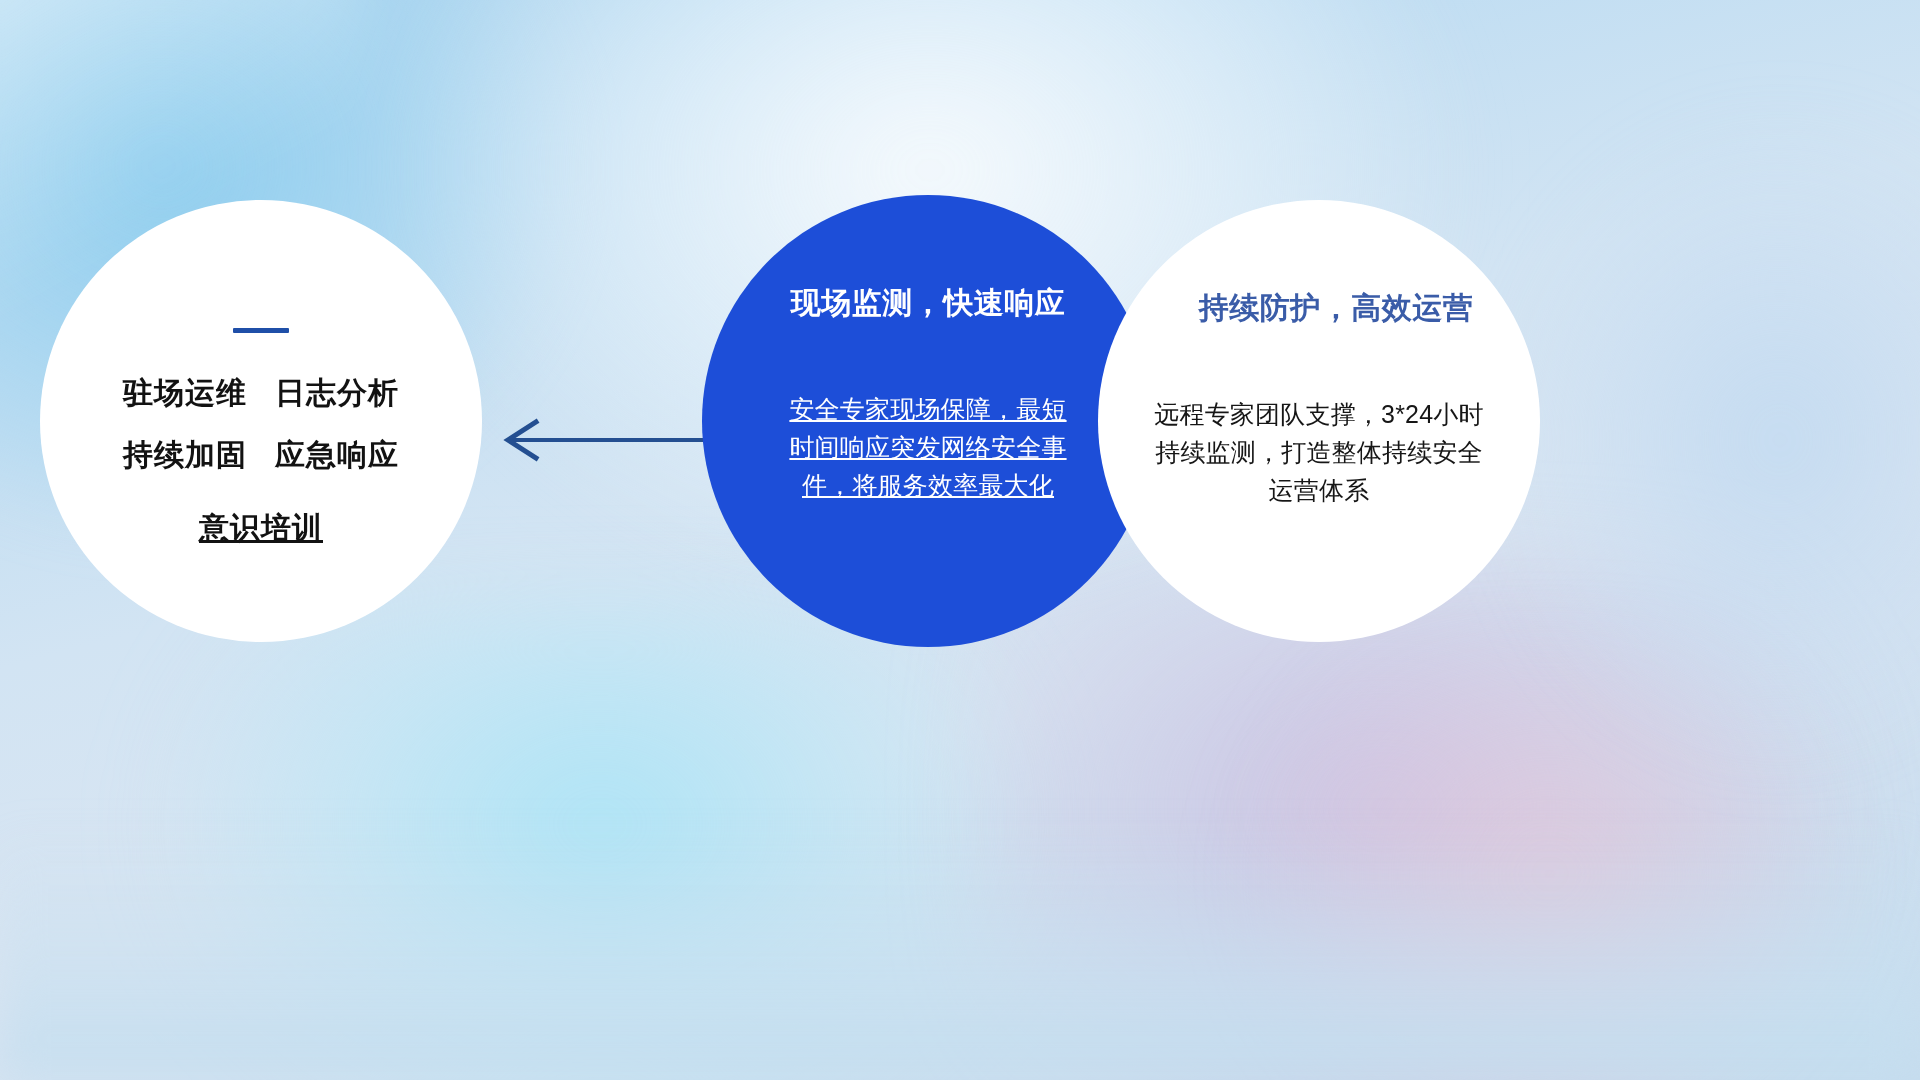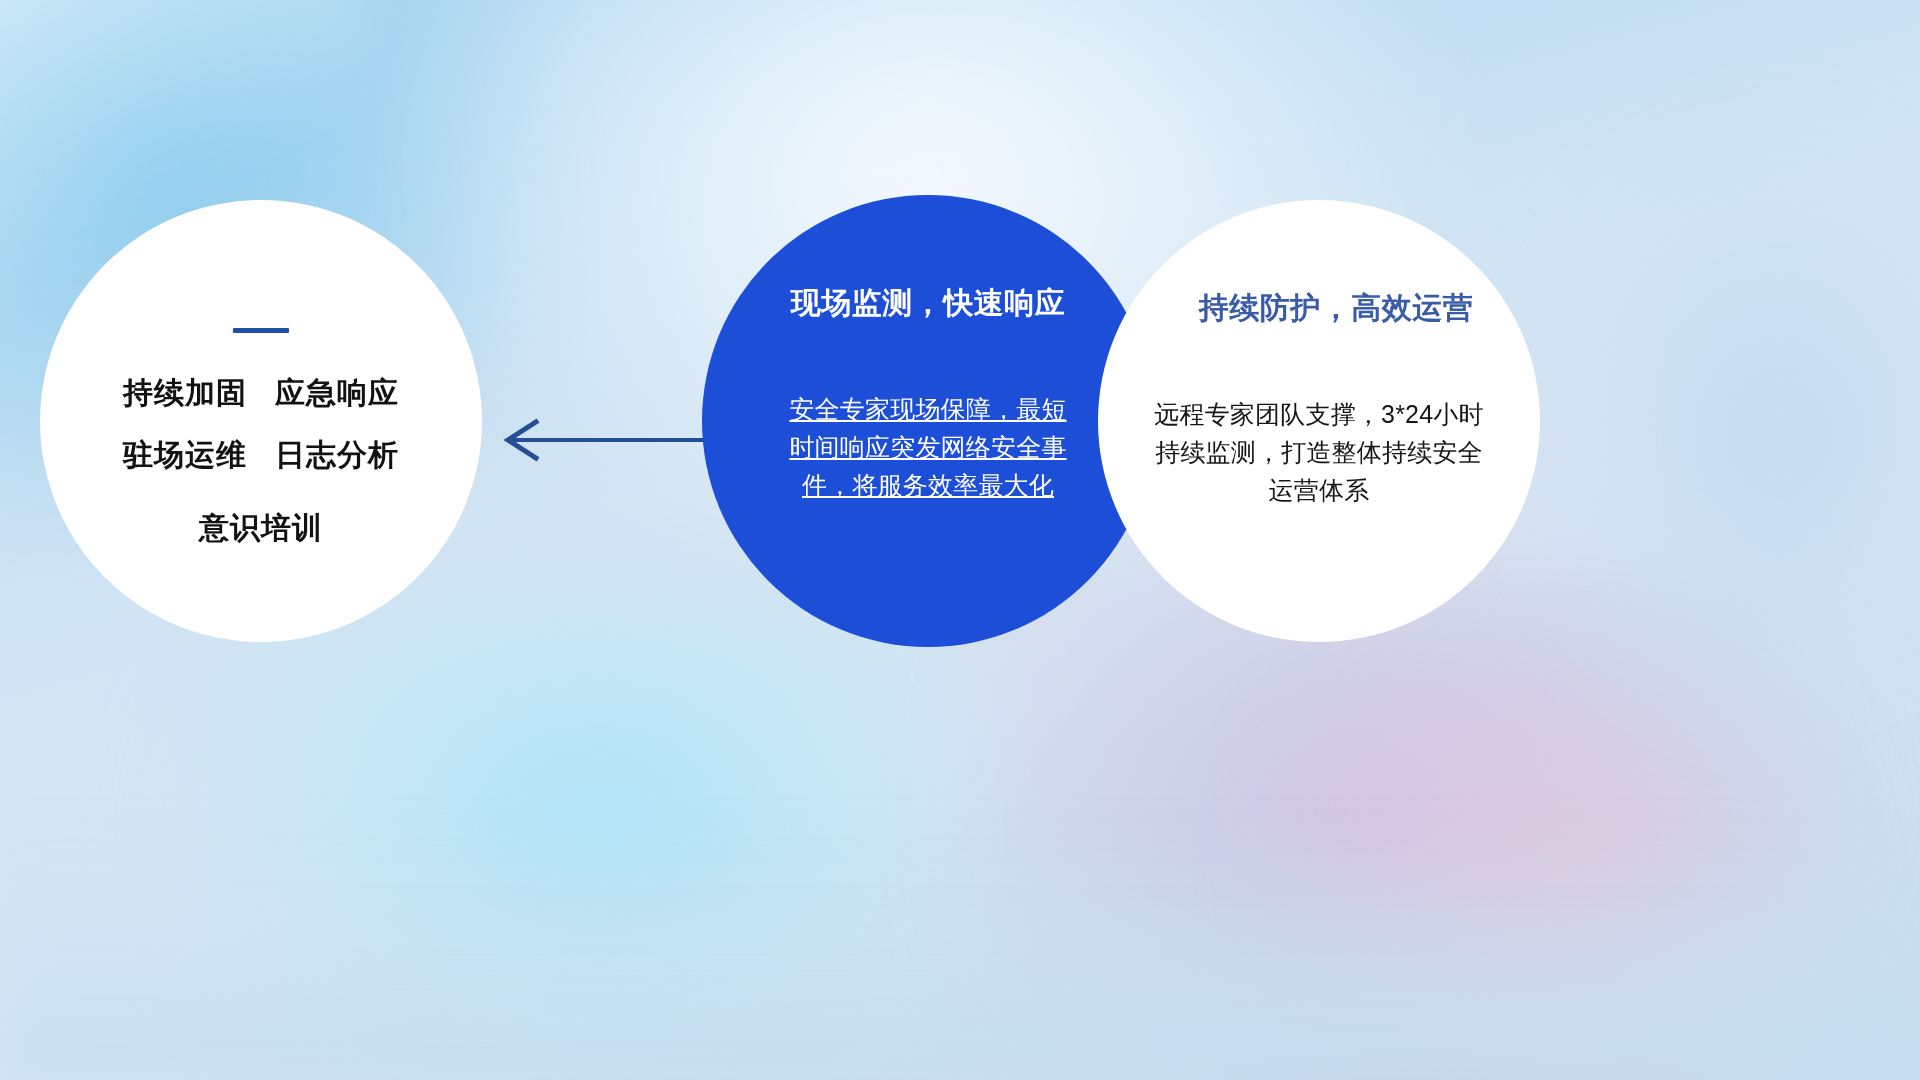"持续加固 应急响应" div.left-line { order: before "驻场运维 日志分析" -> after "驻场运维 日志分析" }
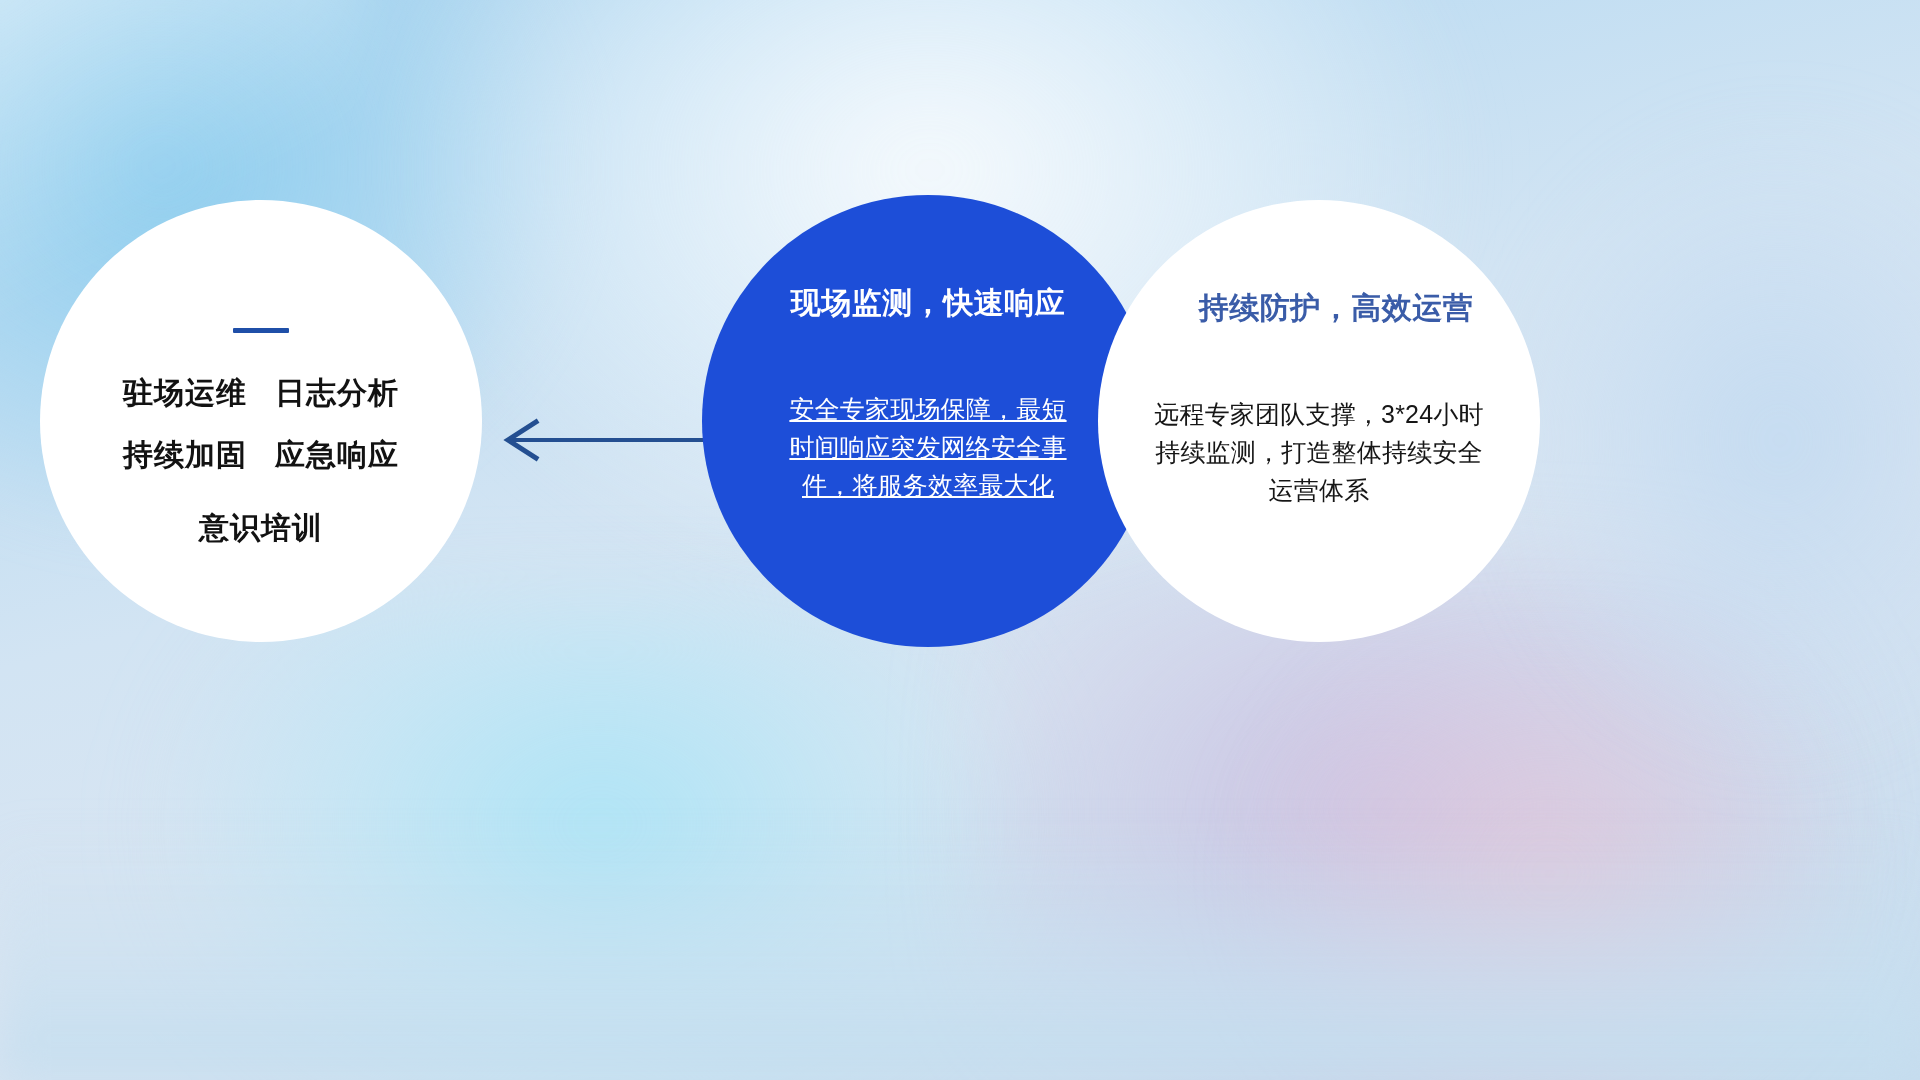"意识培训" .left-line.last { text-decoration: none -> underline }
